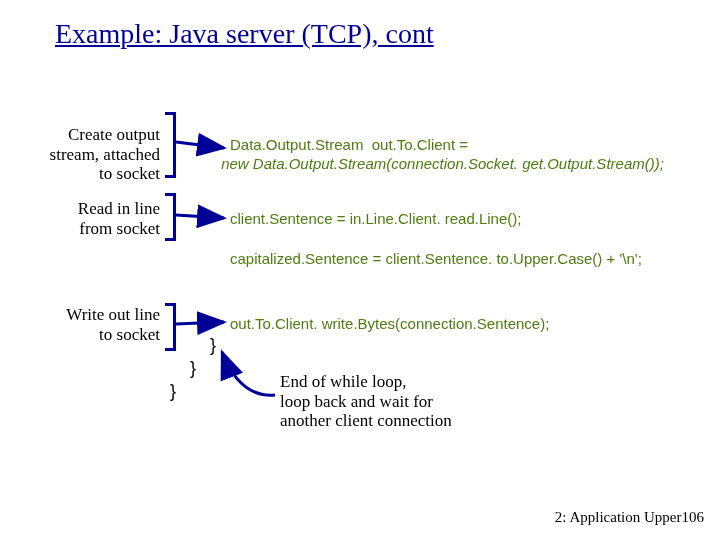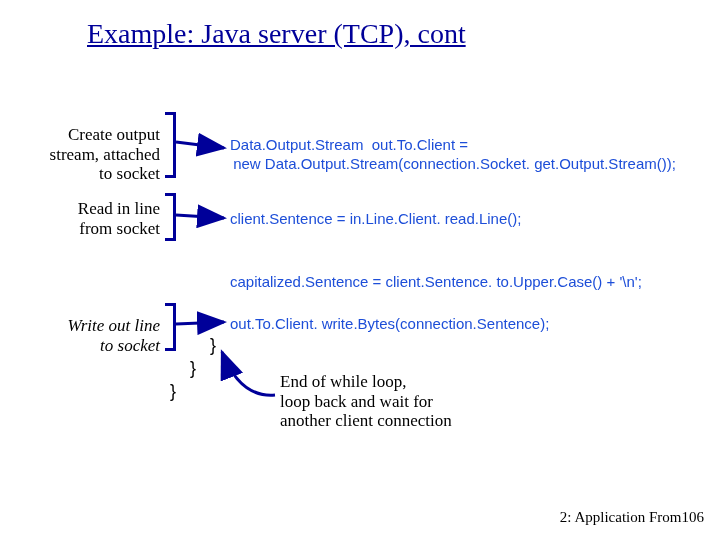"Example: Java server (TCP), cont" .title { margin-left: 32px -> none }
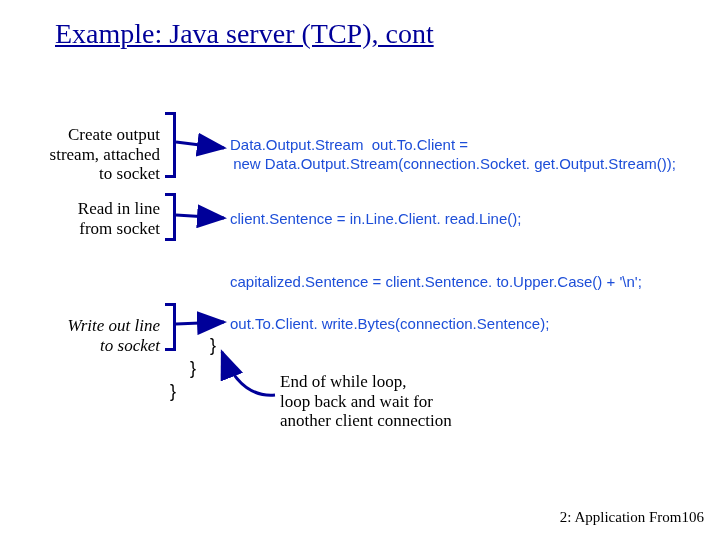"Data.Output.Stream out.To.Client =" .code { color: #1d4ed8 -> #4d7c0f }
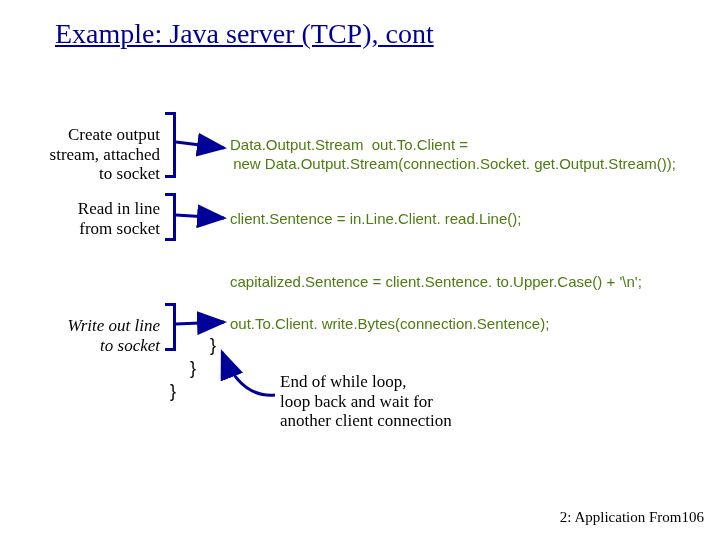"new" div.code { font-style: none -> italic; left: 229px -> 217px }
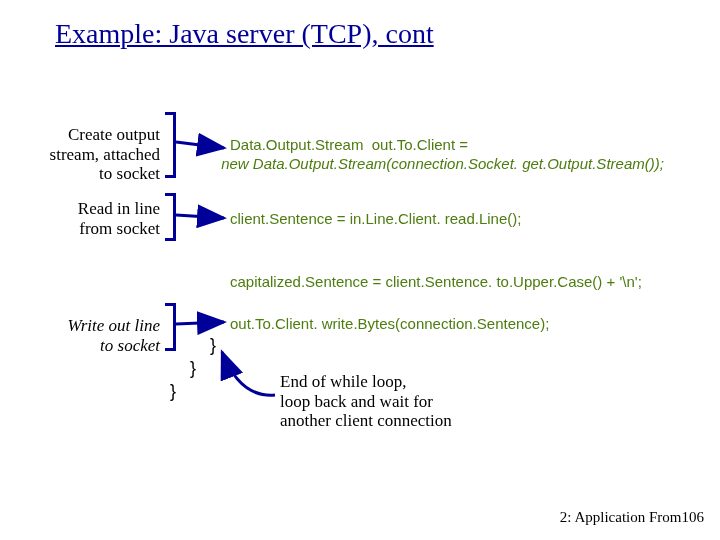"capitalized.Sentence = client.Sentence." div.code { top: 273px -> 250px }
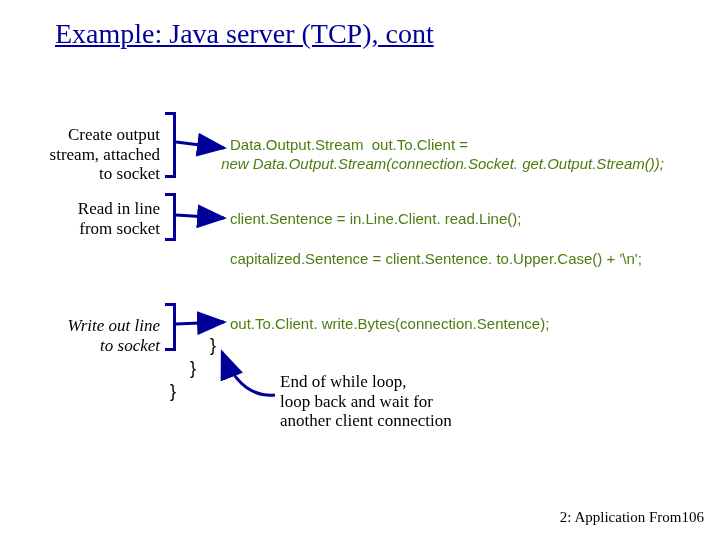"Write out line" div.ann { font-style: italic -> none; top: 316px -> 305px }
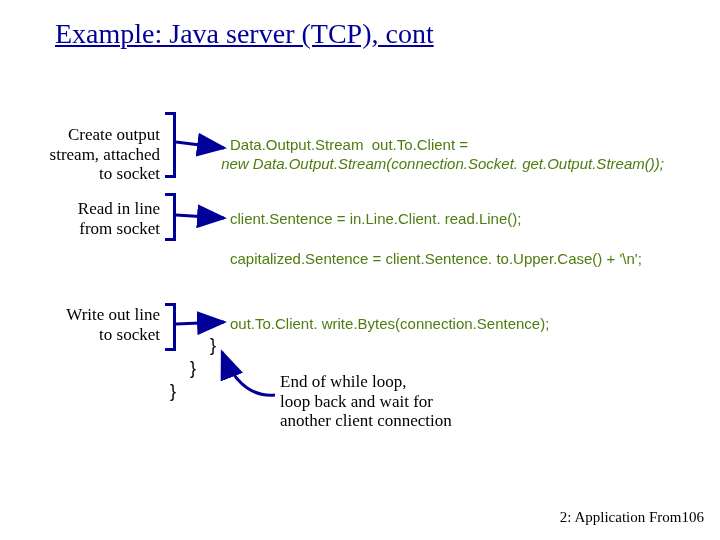"2: Application From" span { text: From -> Upper }
